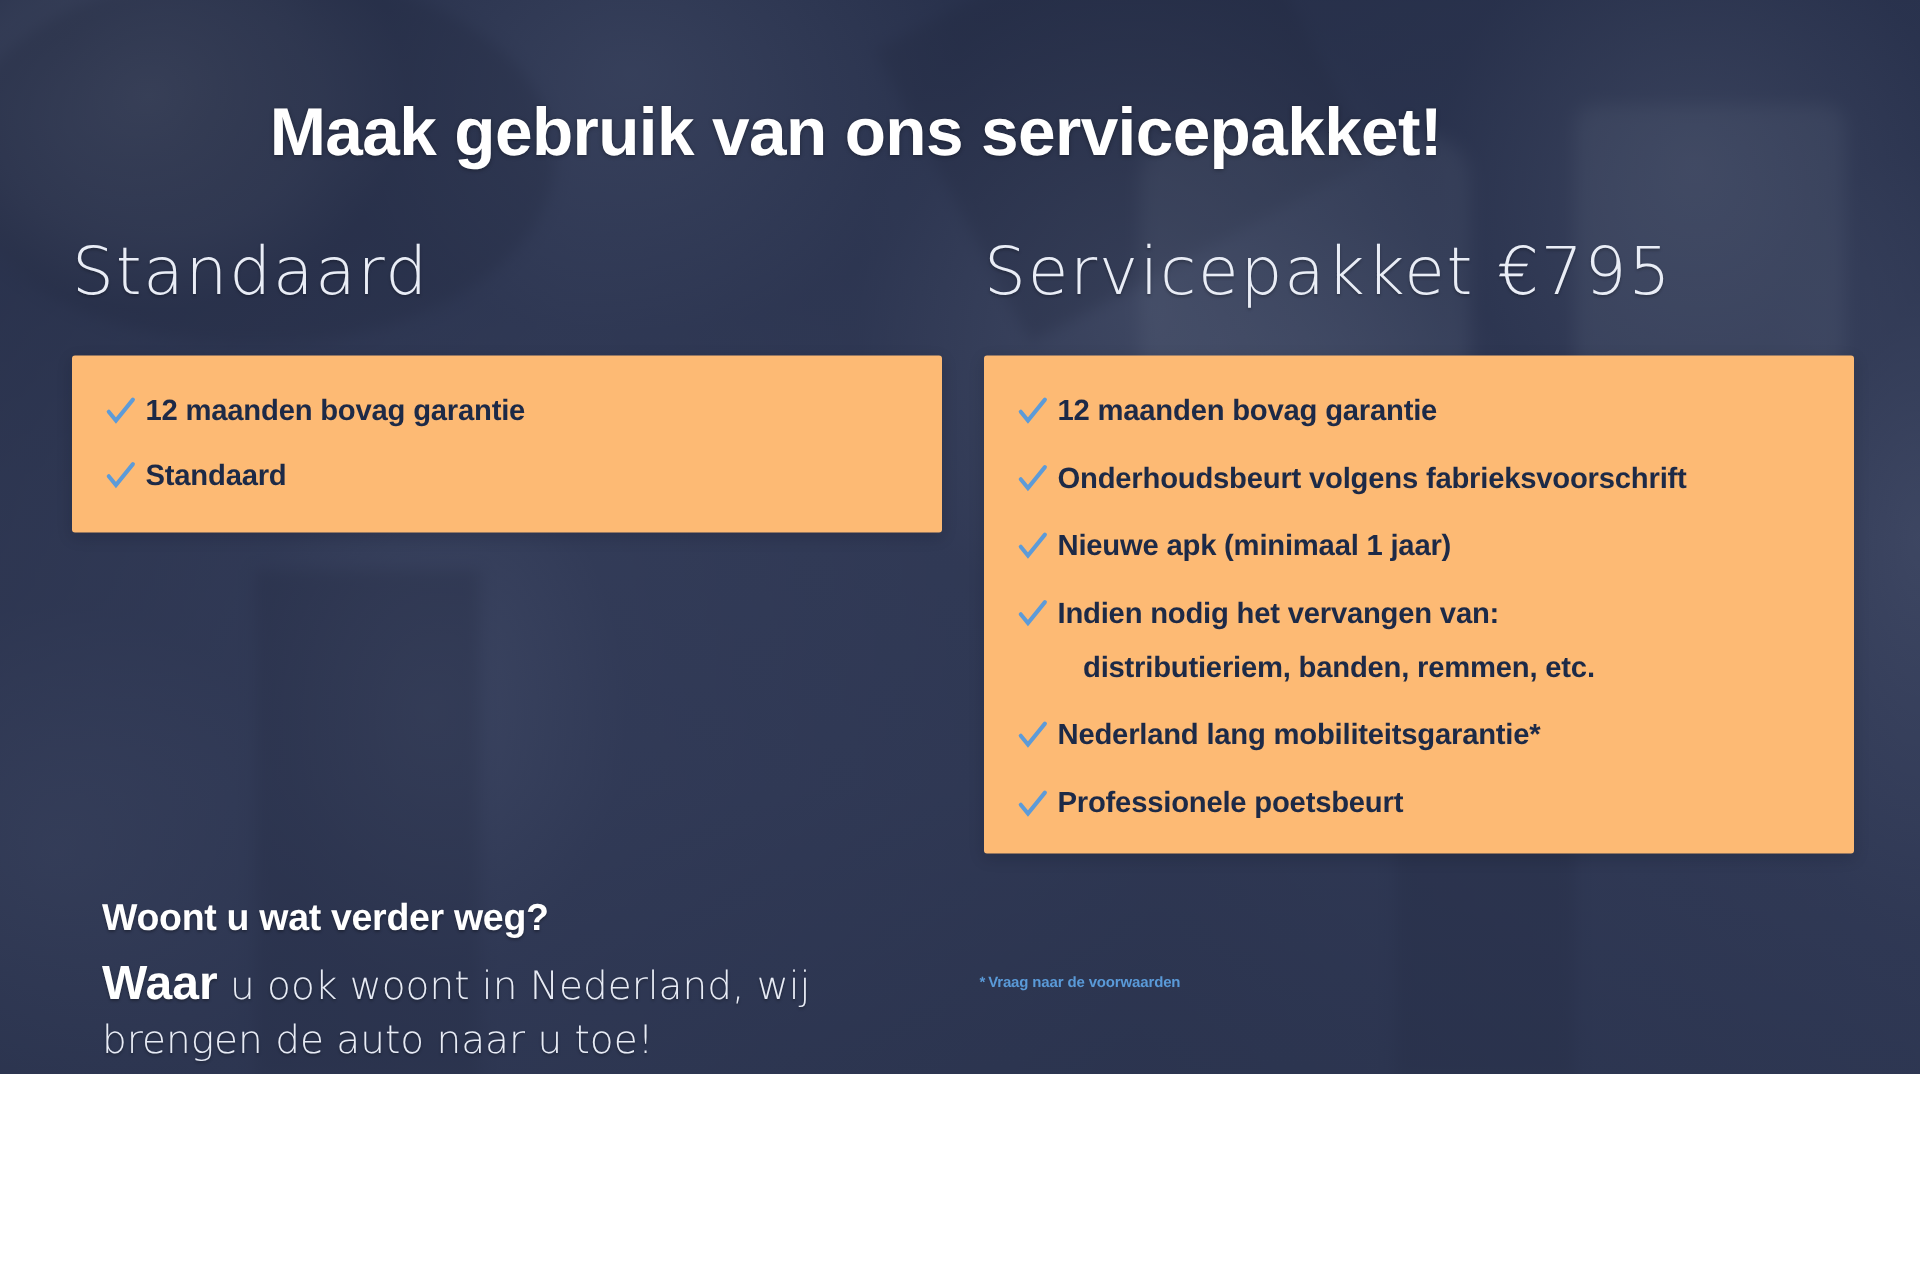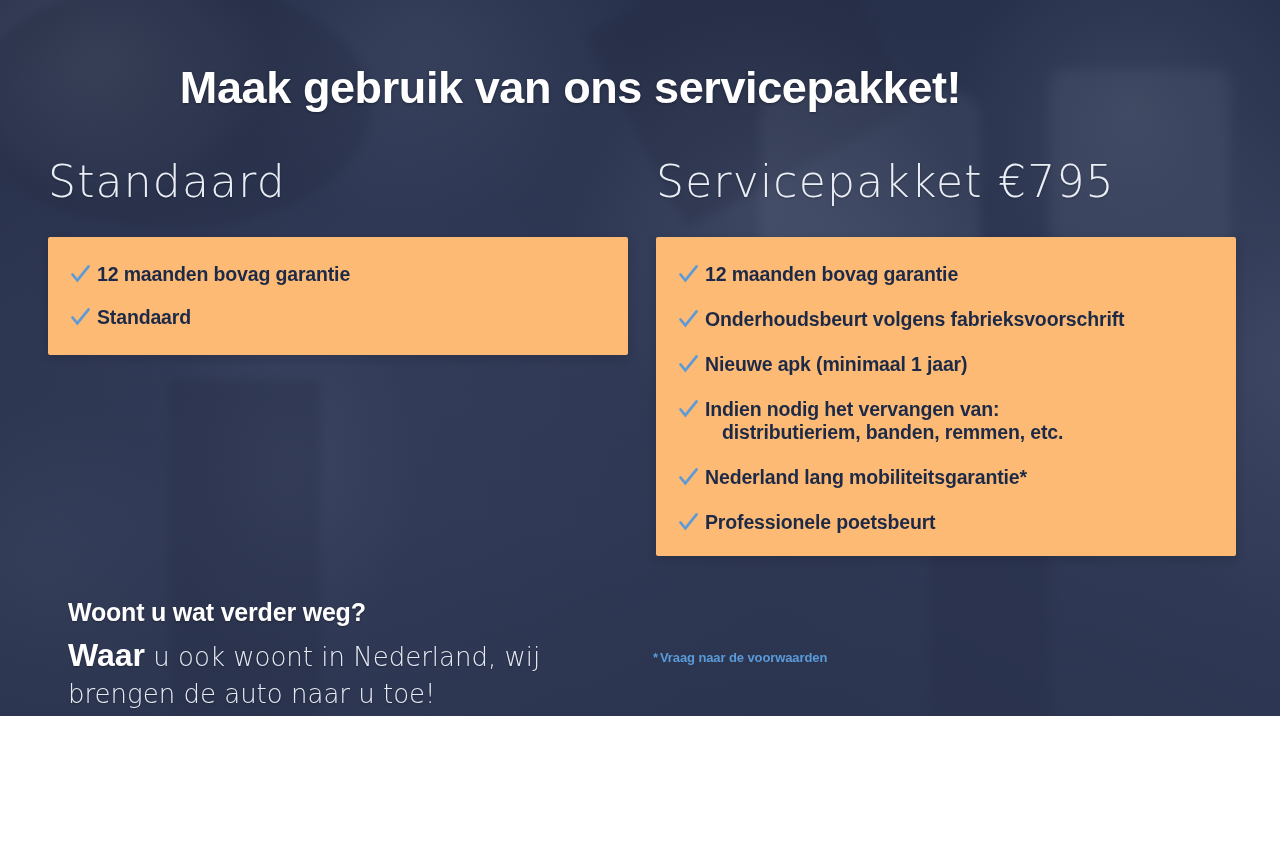"distributieriem, banden, remmen, etc." .li-sub { margin-top: 0 -> 13px }
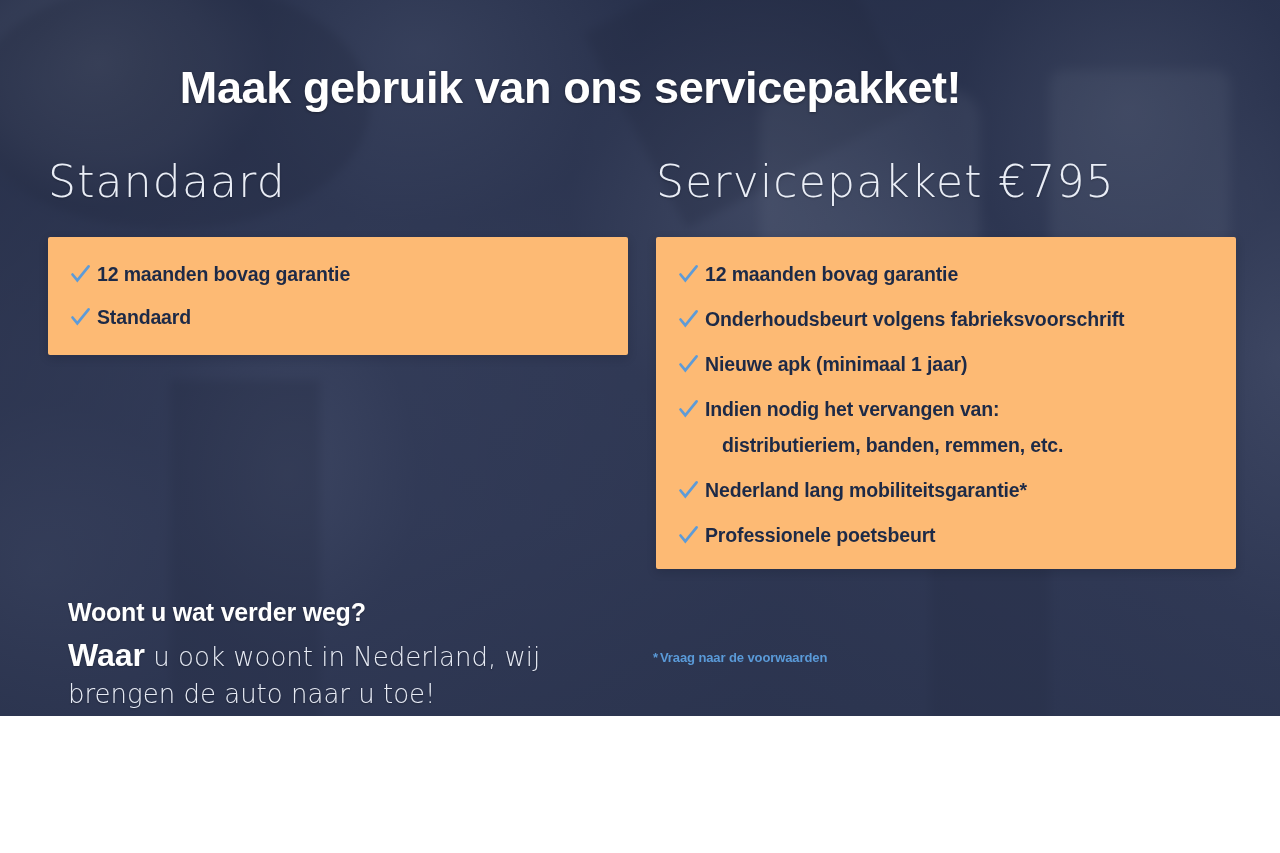"Professionele poetsbeurt" .card-right ul.feature-list li:last-child { align-items: none -> center }
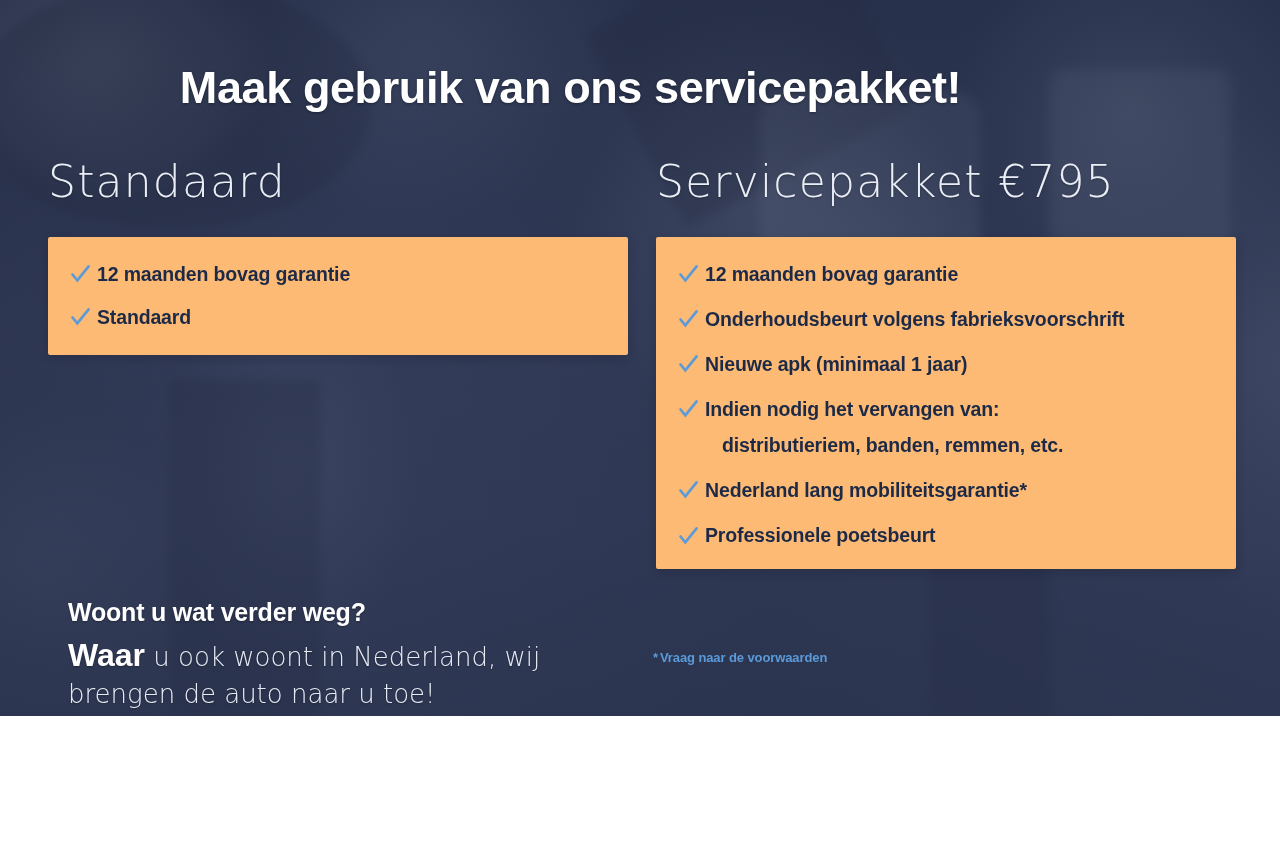"* Vraag naar de voorwaarden" .footnote { font-size: 13px -> 10px }
